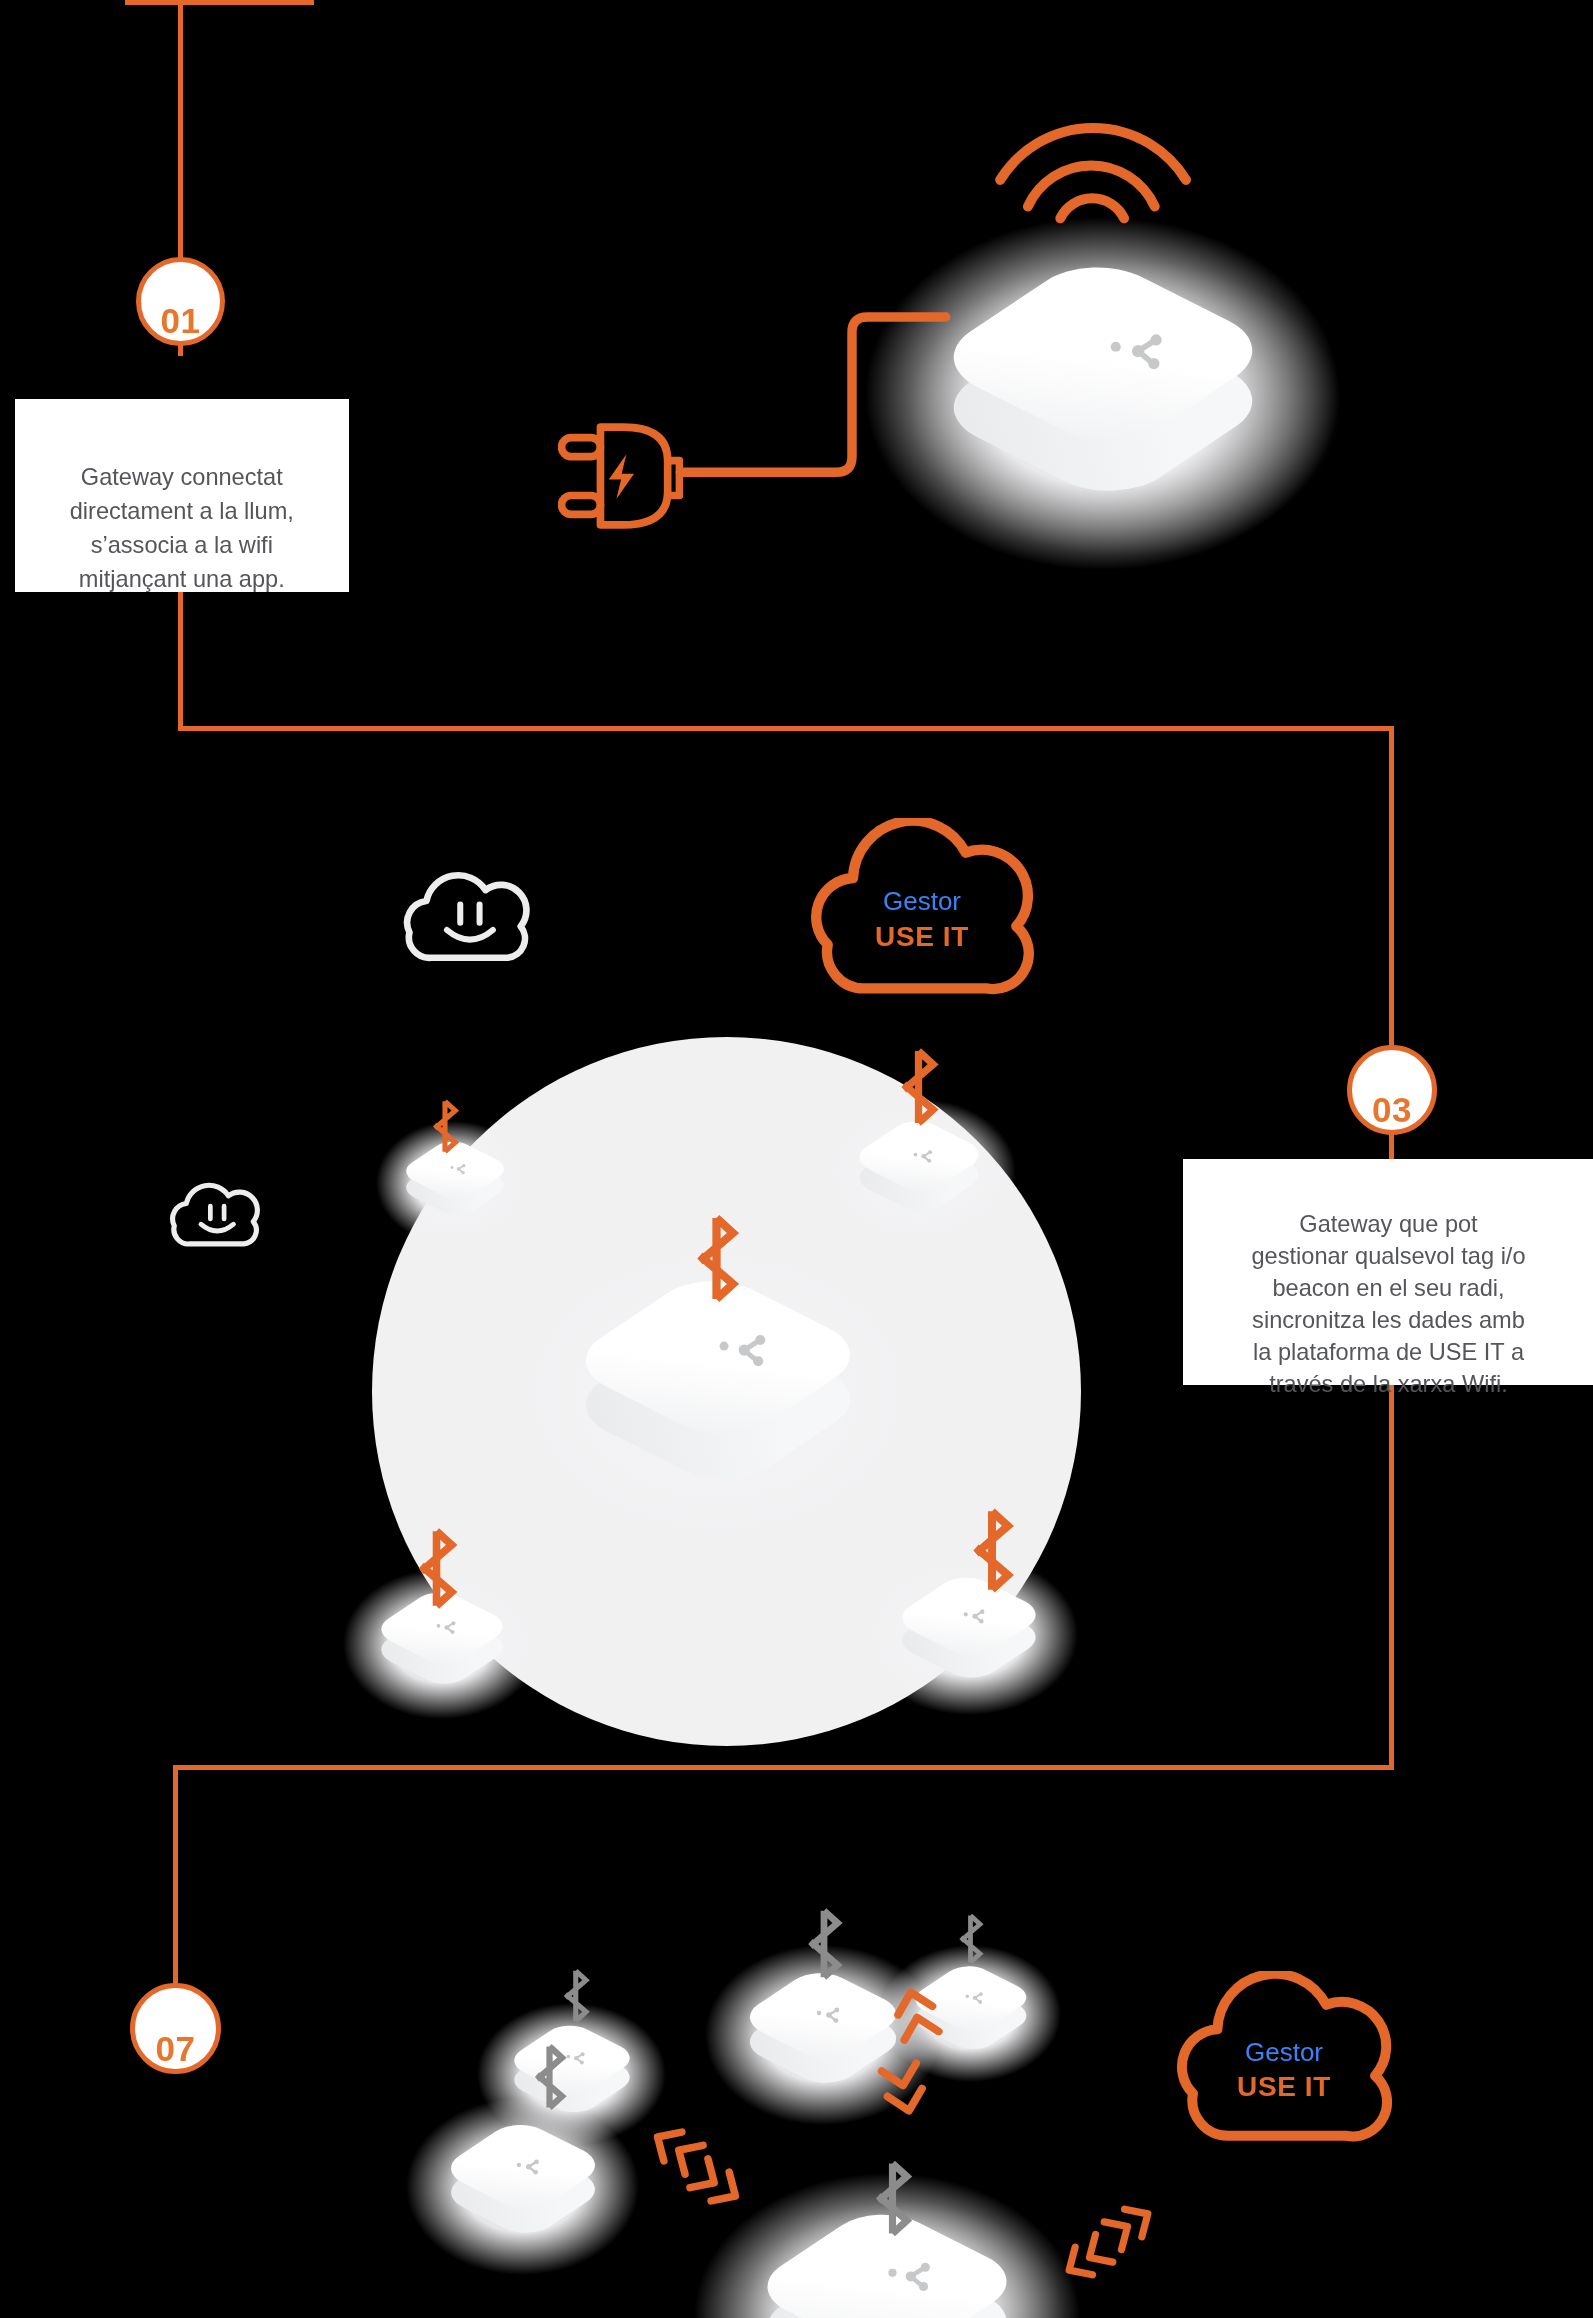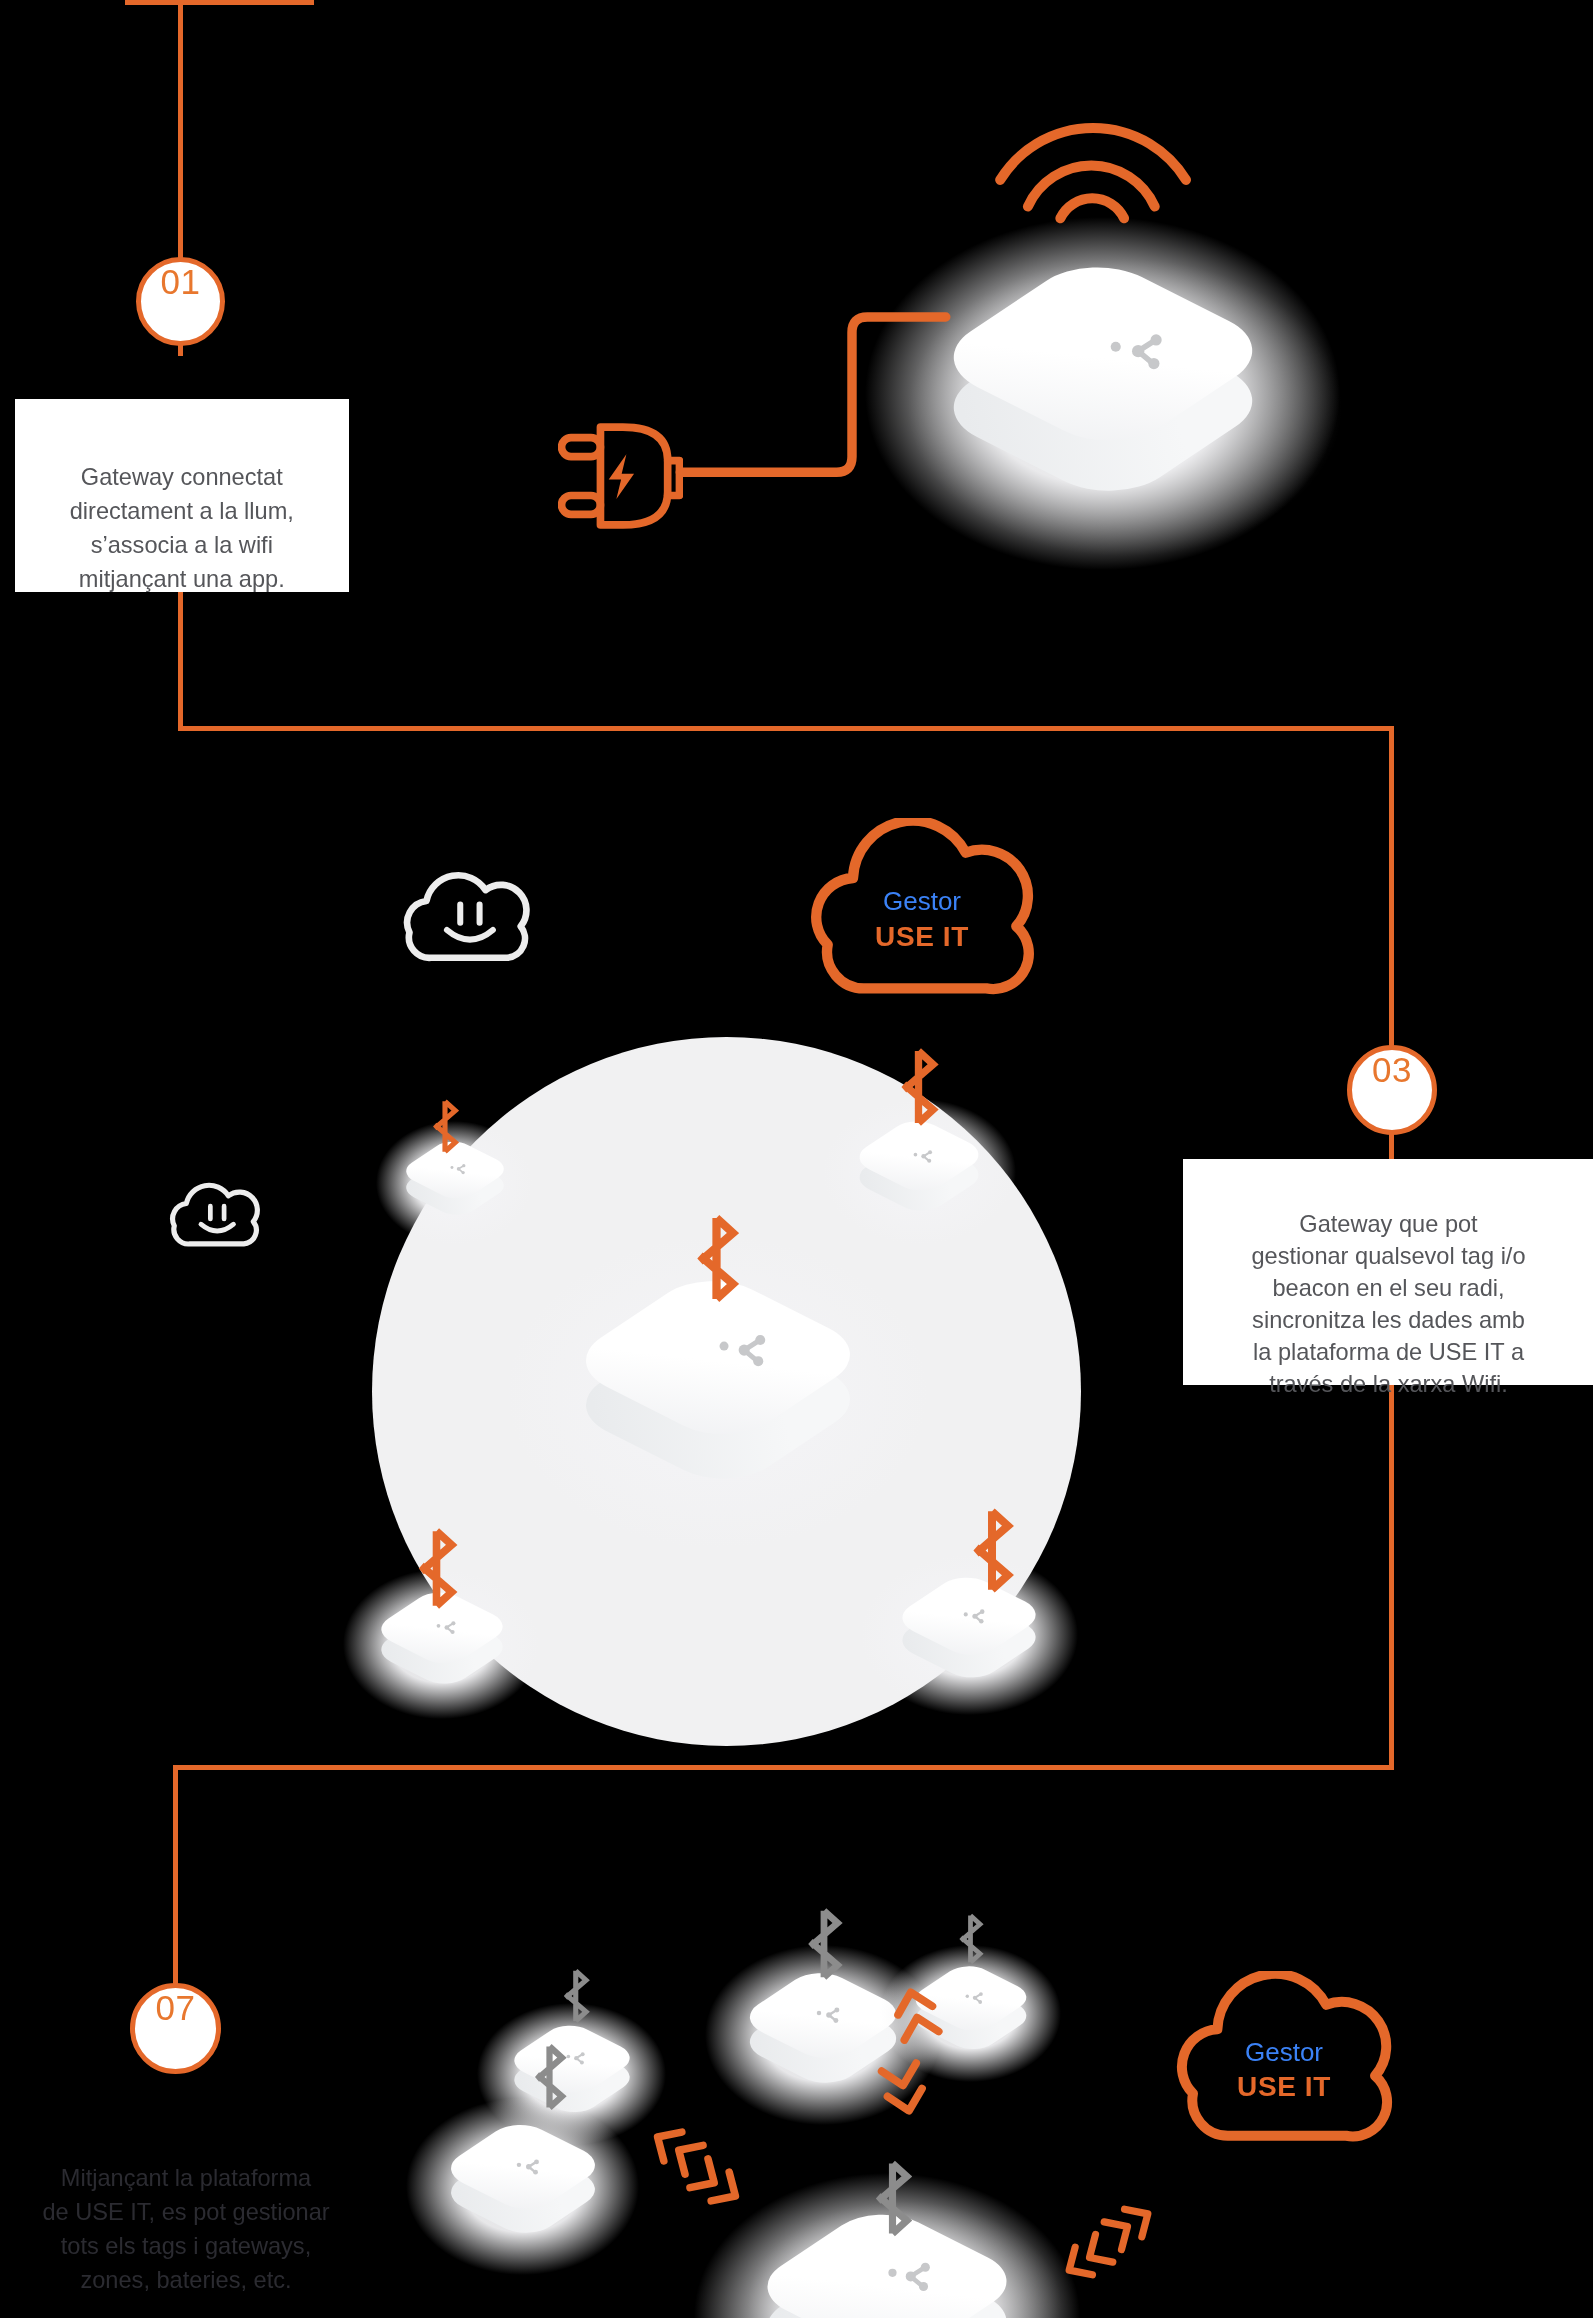"01" .stepcircle { align-items: flex-start -> flex-end; font-weight: 400 -> 700 }
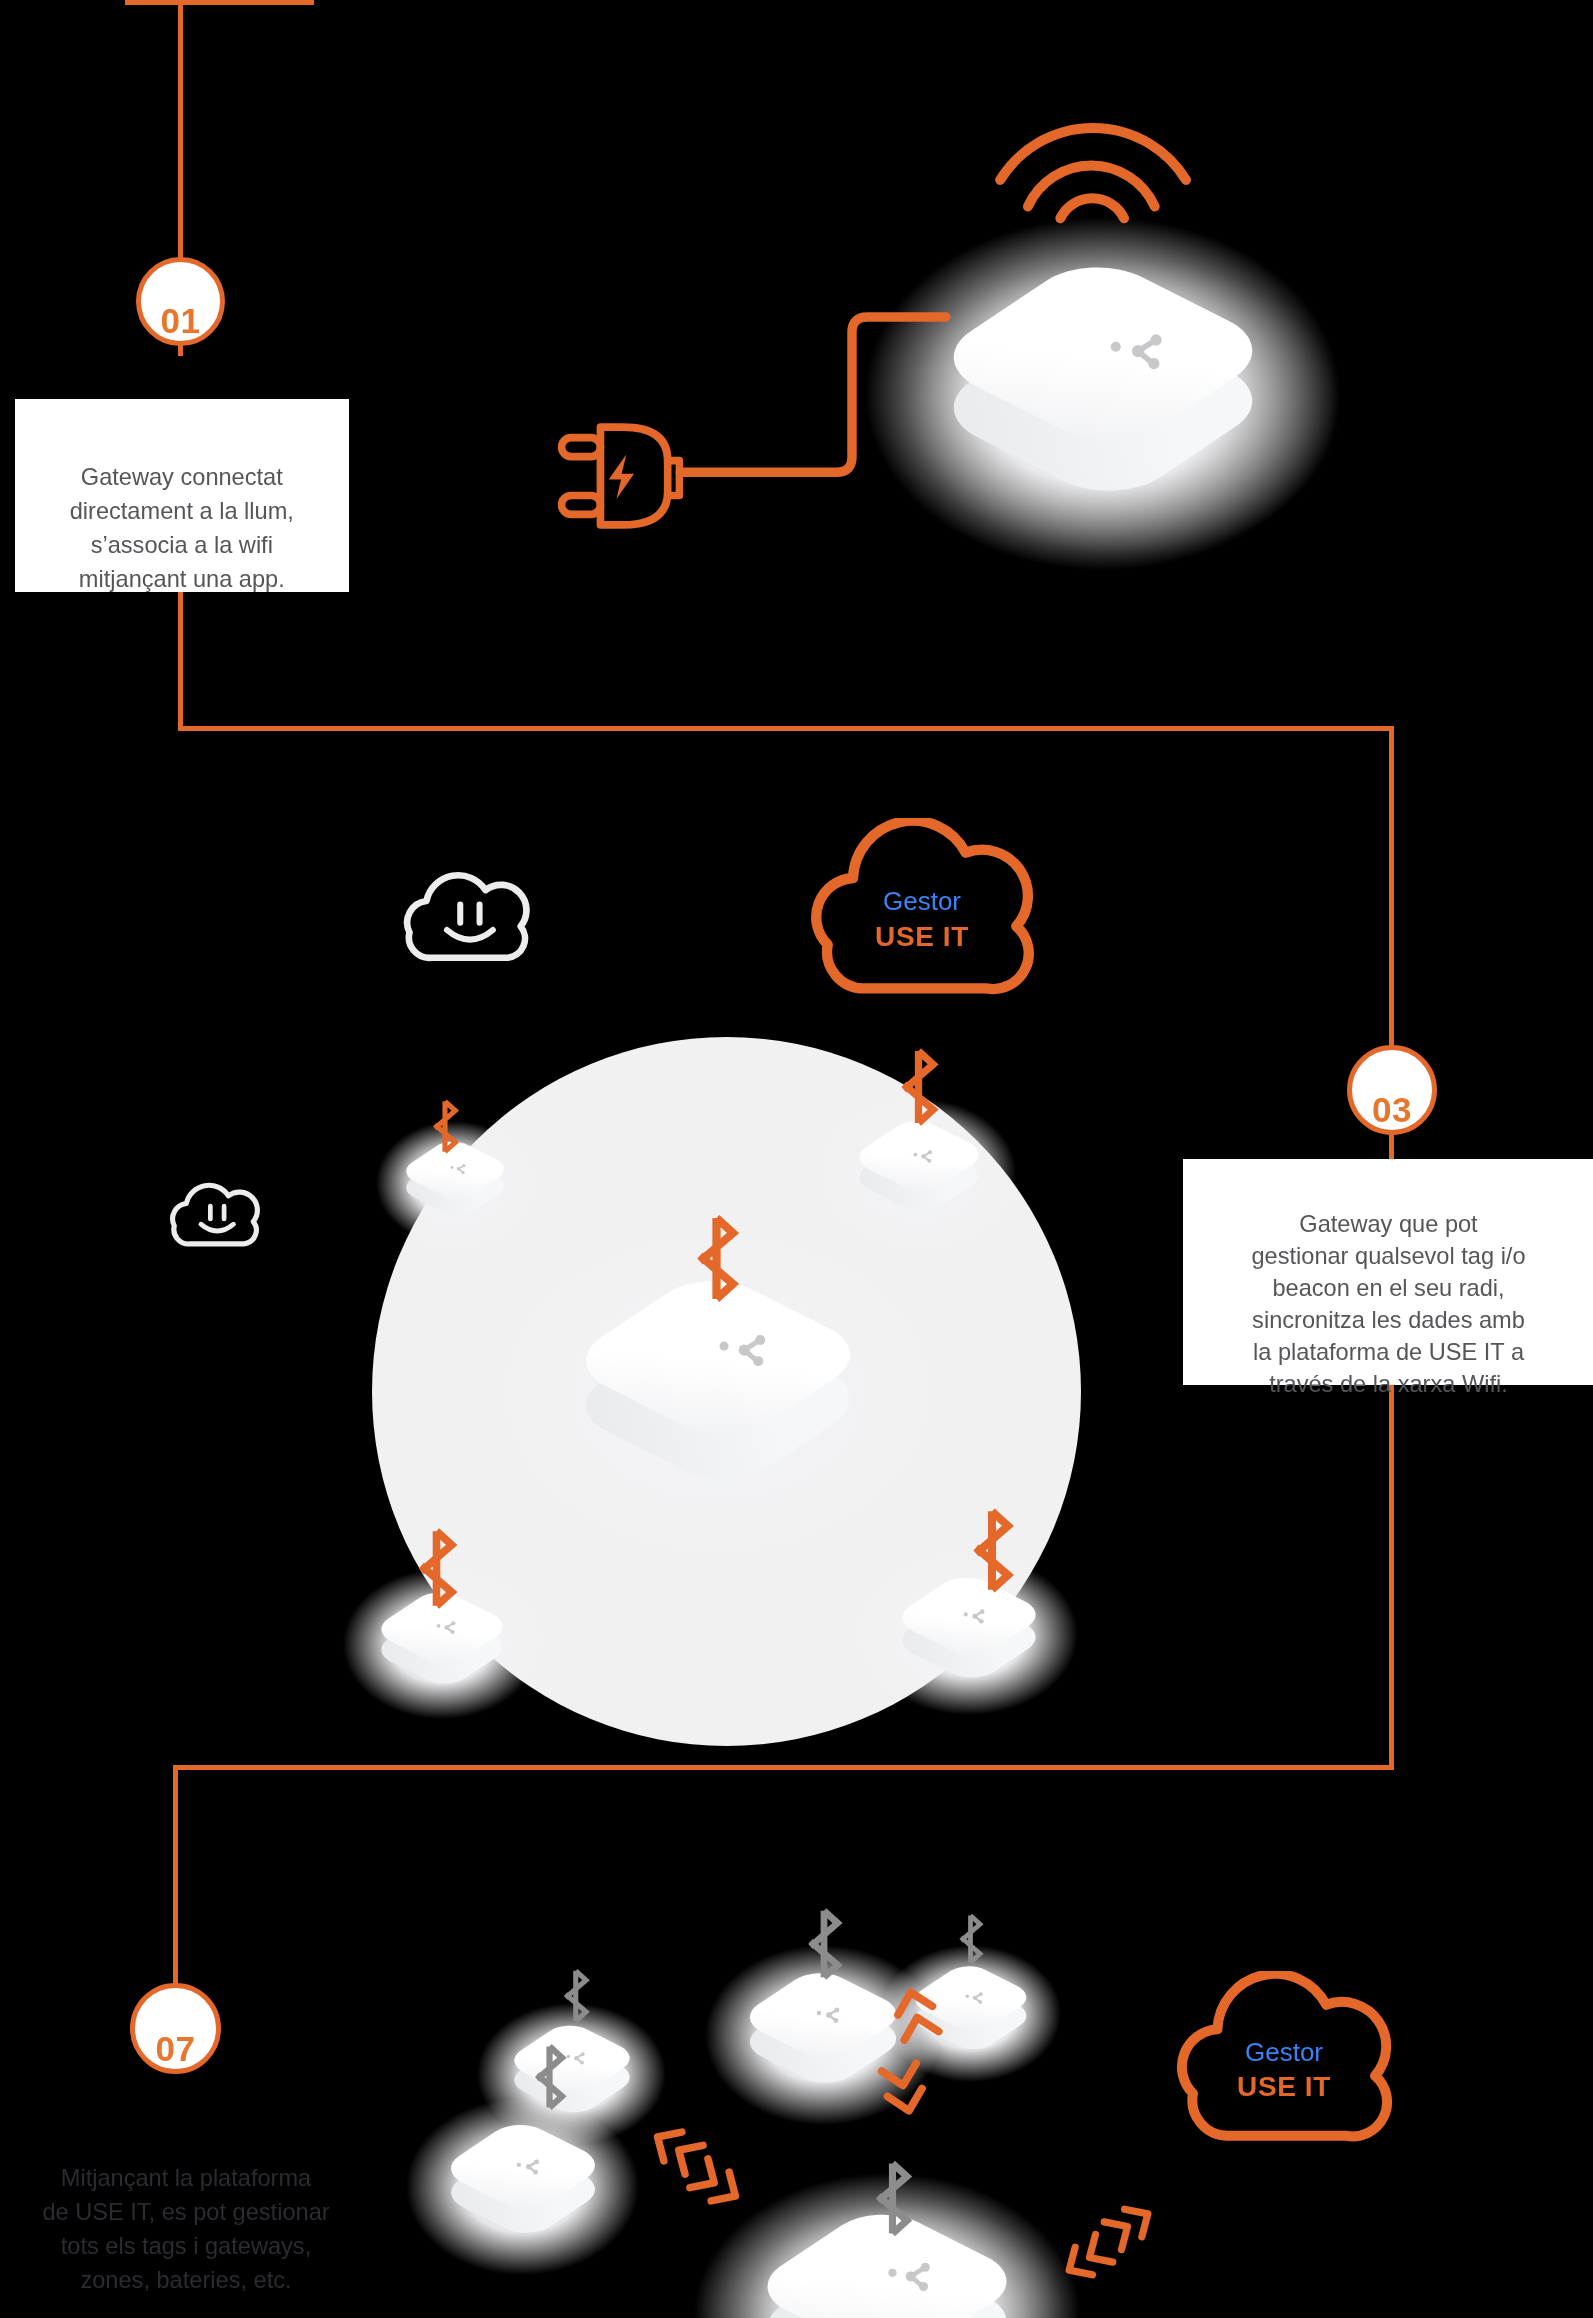"Mitjançant la plataforma" div.darktext { html: <div> <span>Mitjançant la plataforma de USE IT, es pot gestionar tots els tags i gateways, zones, bateries, etc.</span> </div> -> none }
